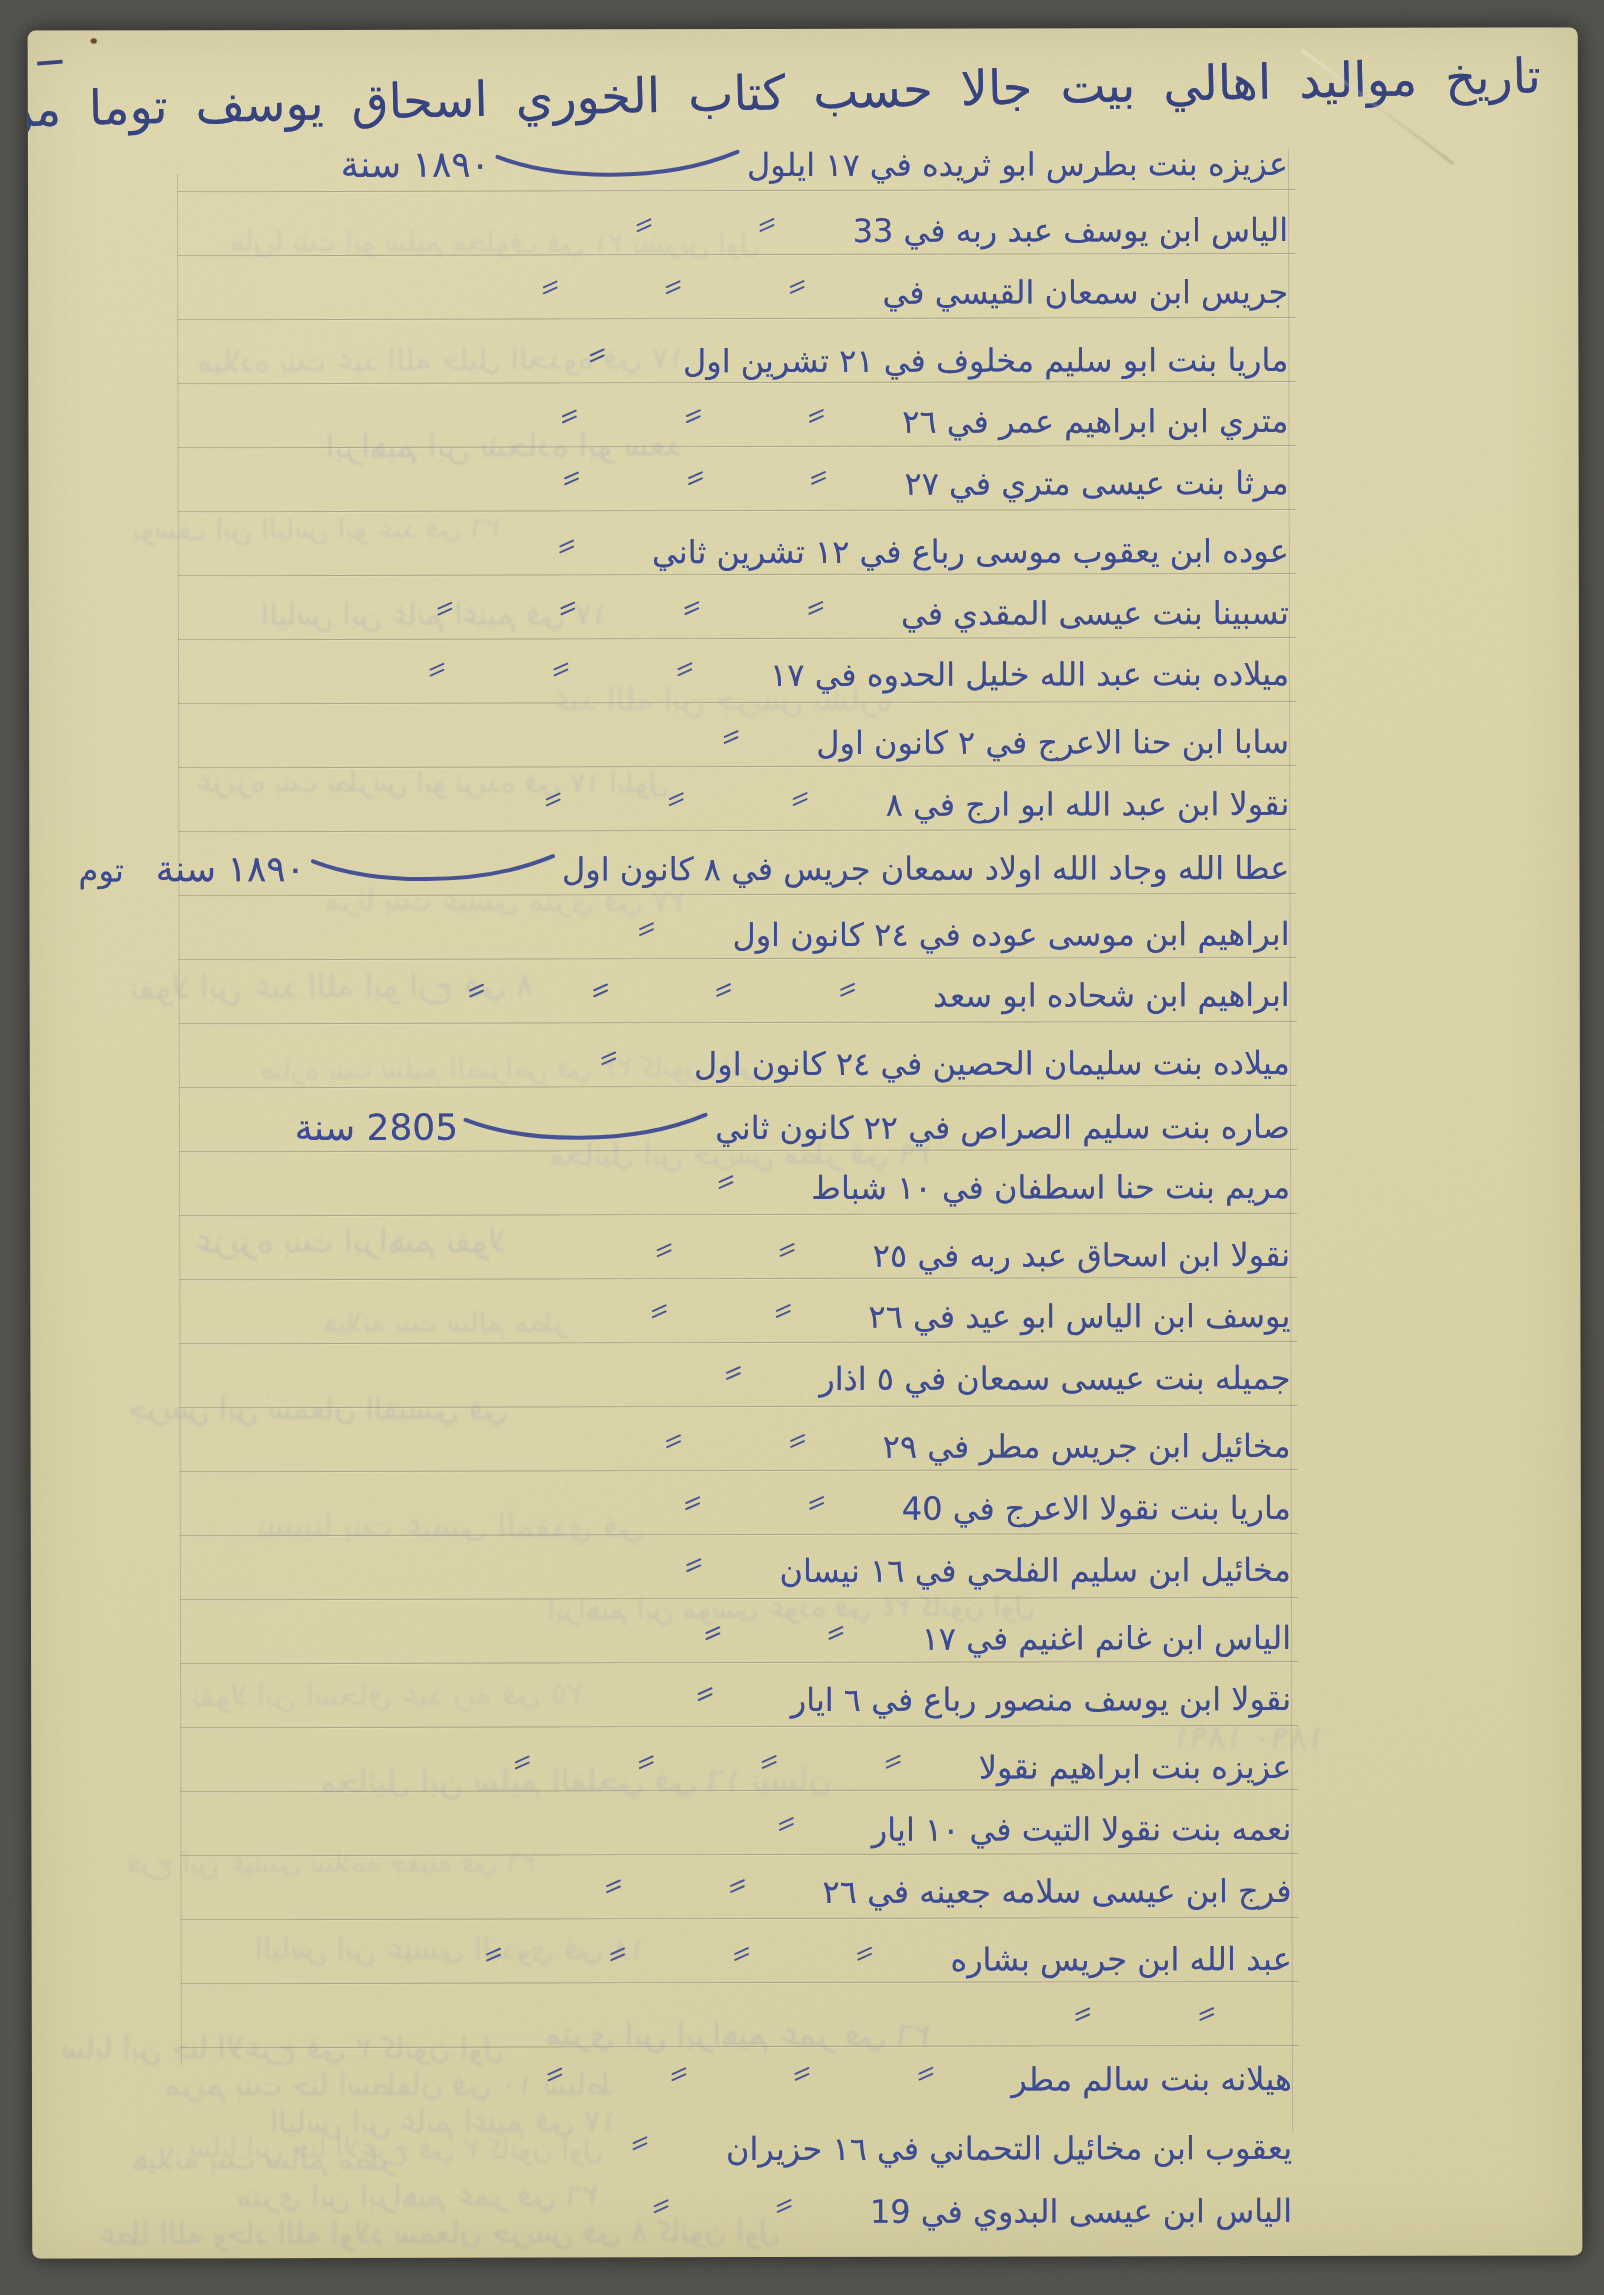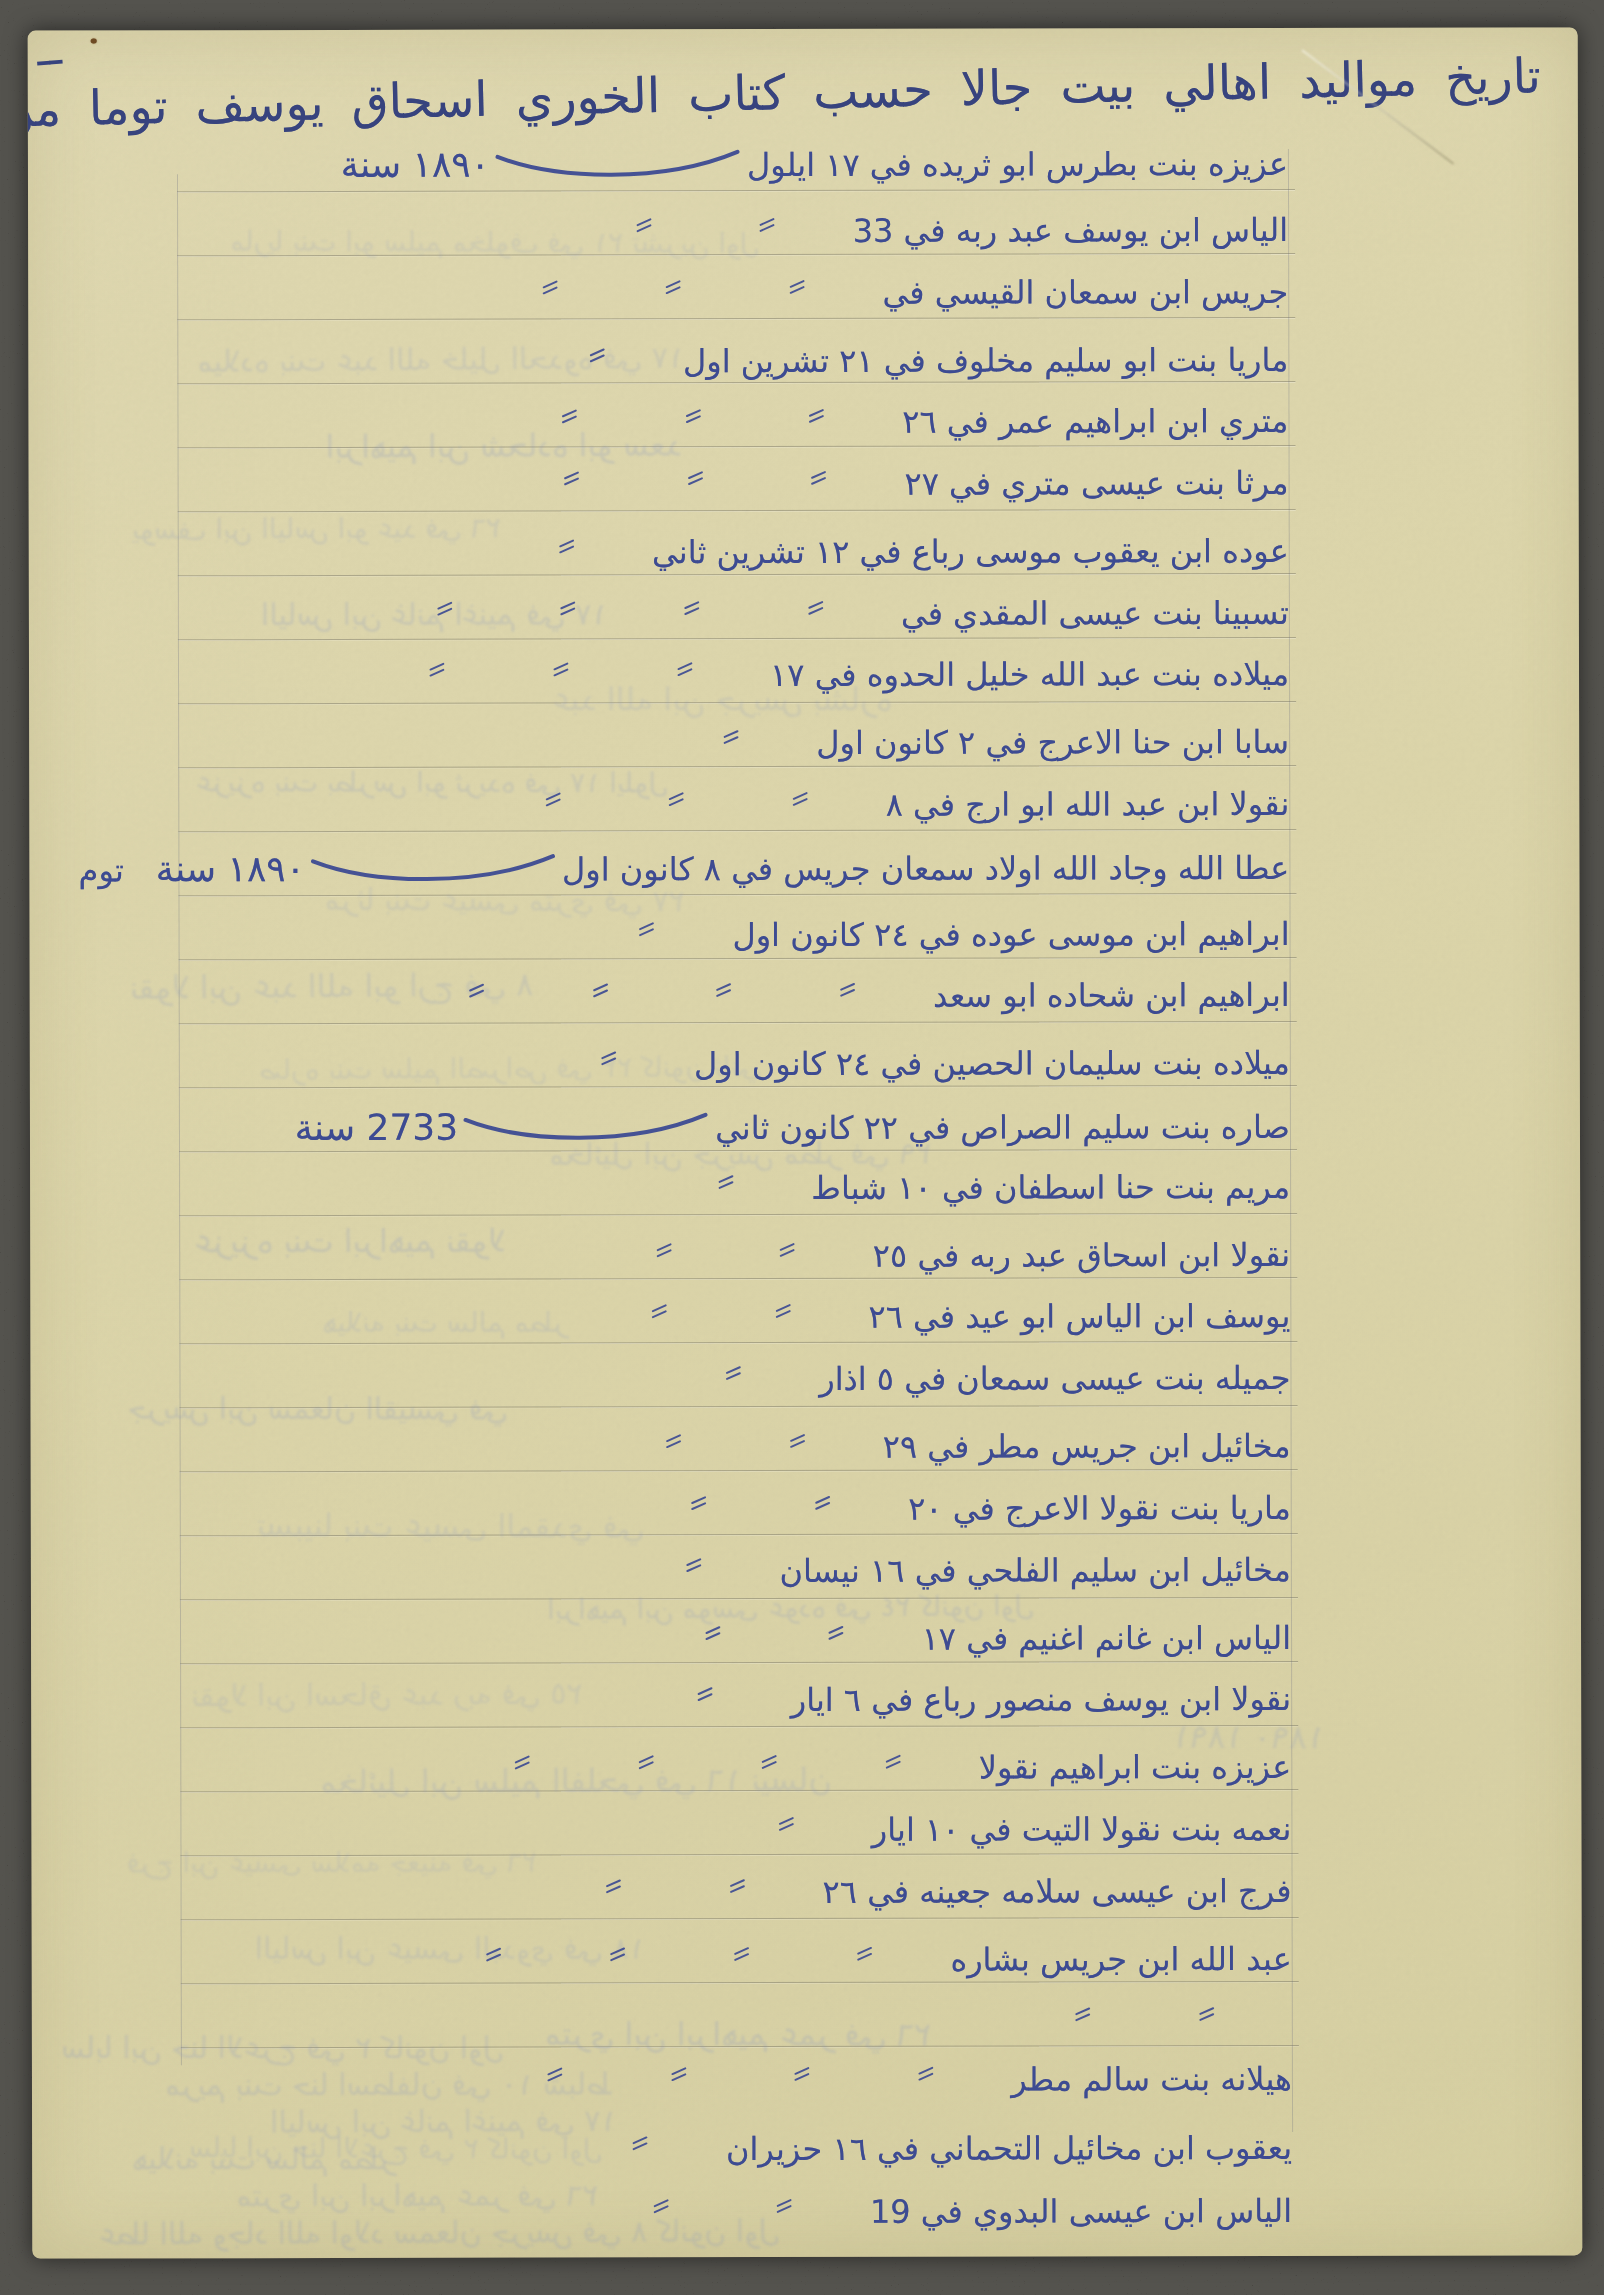"2733 سنة" span.year-label { text: 2733 -> 2805 }
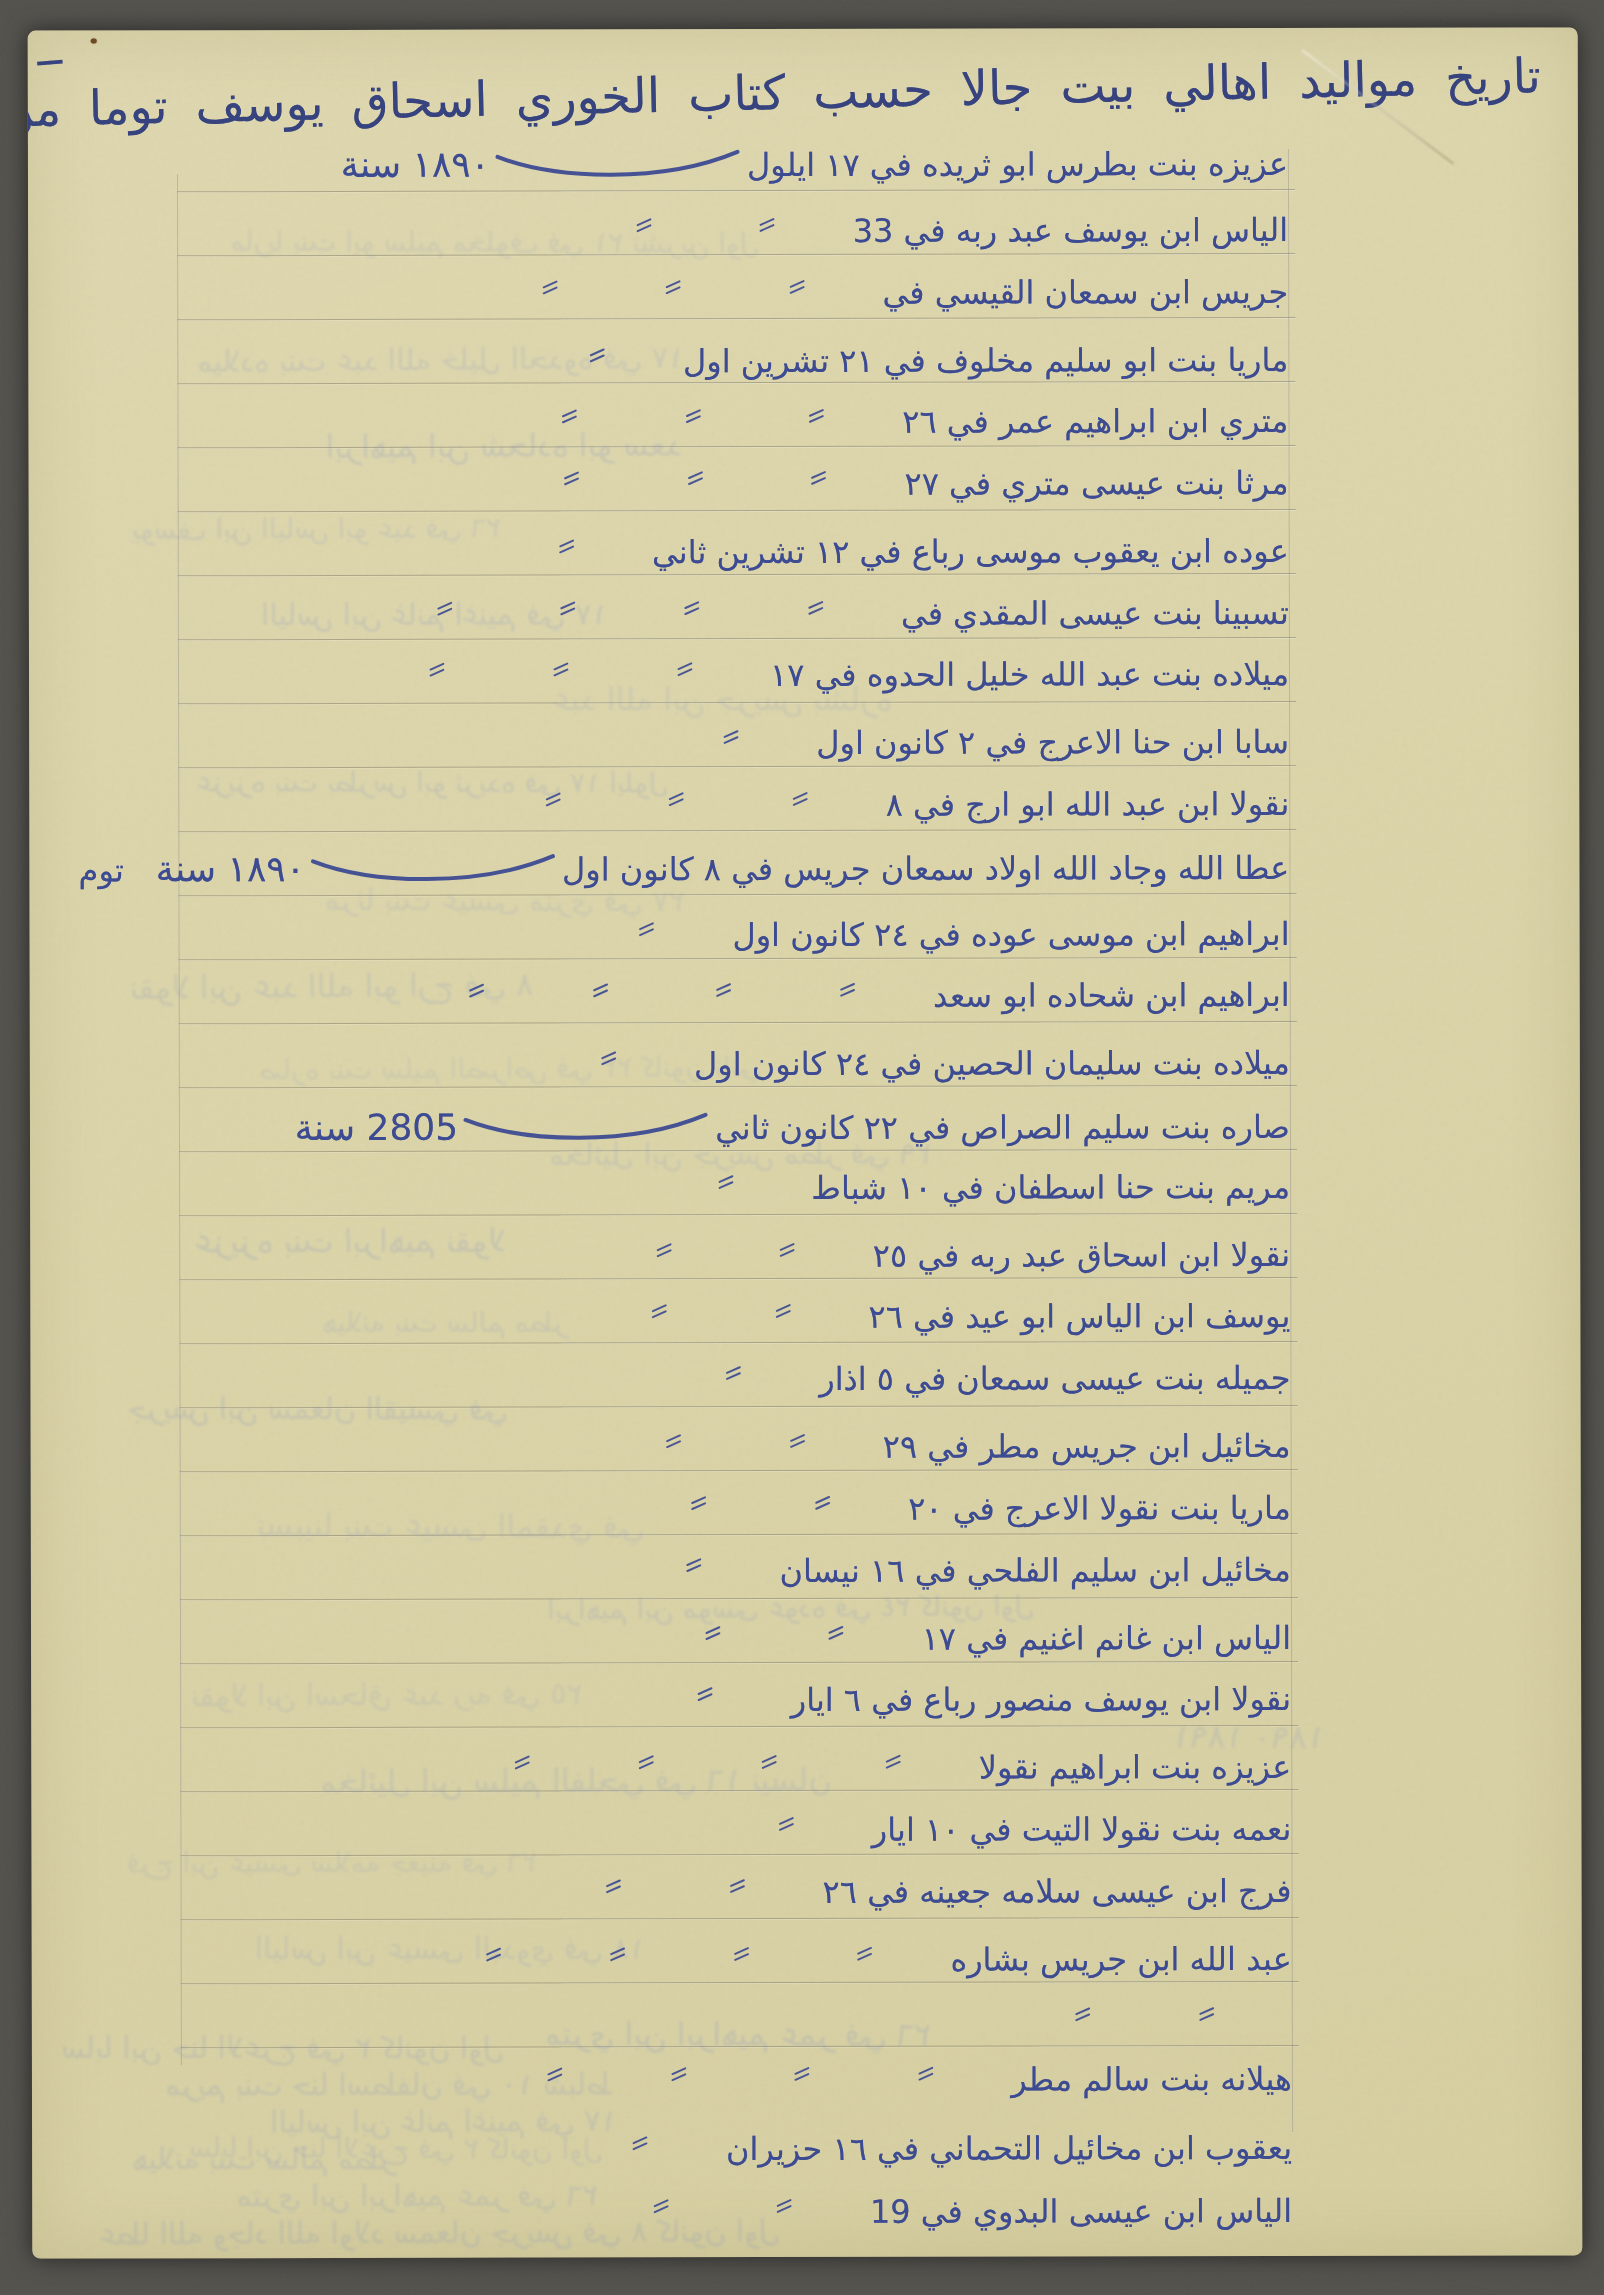"ماريا بنت نقولا الاعرج في" span { text: ٢٠ -> 40 }
